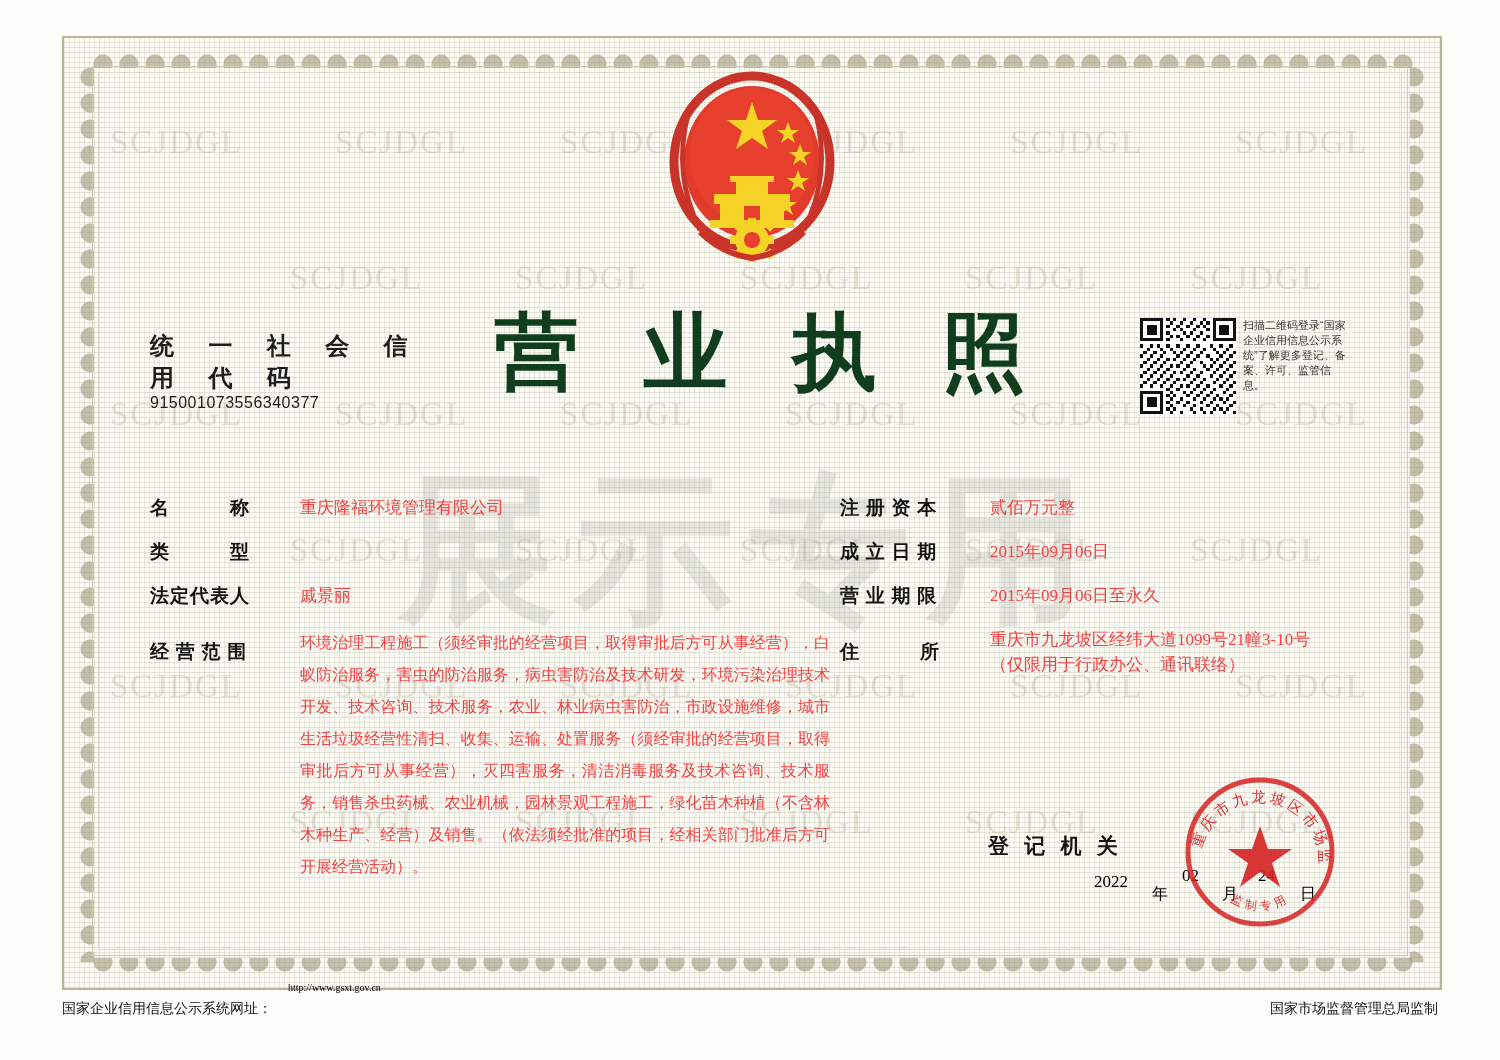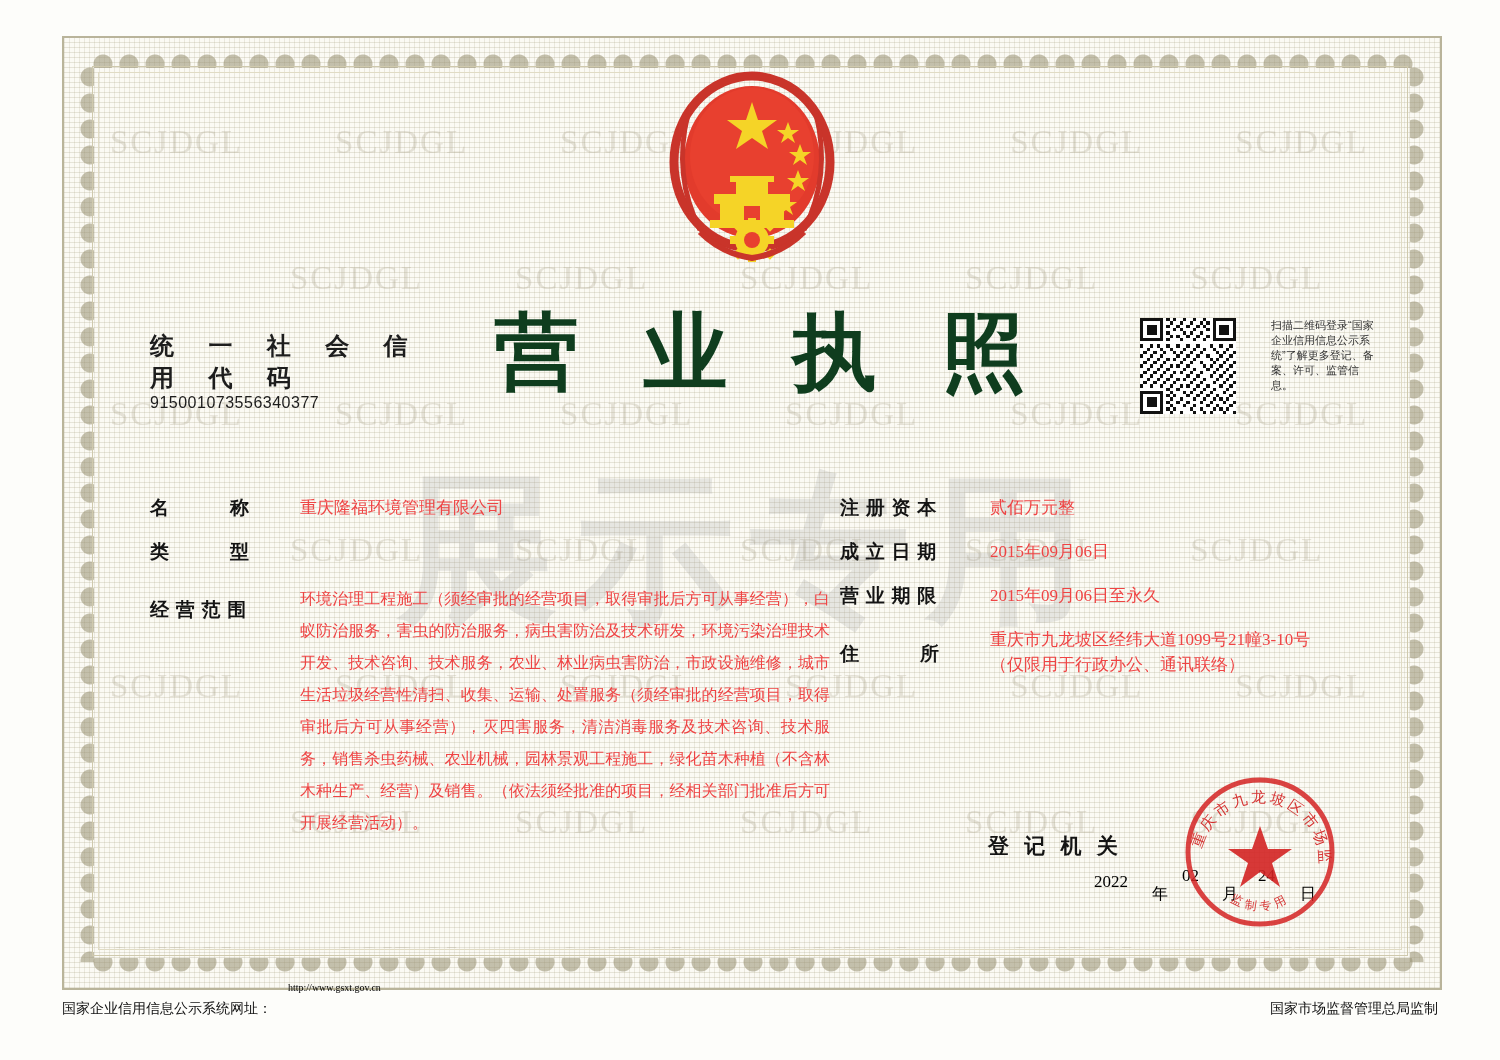"扫描二维码登录“国家企业信用信息公示系统”了解更多登记、备案、许可、监管信息。" .qr-note { margin-left: 28px -> none }
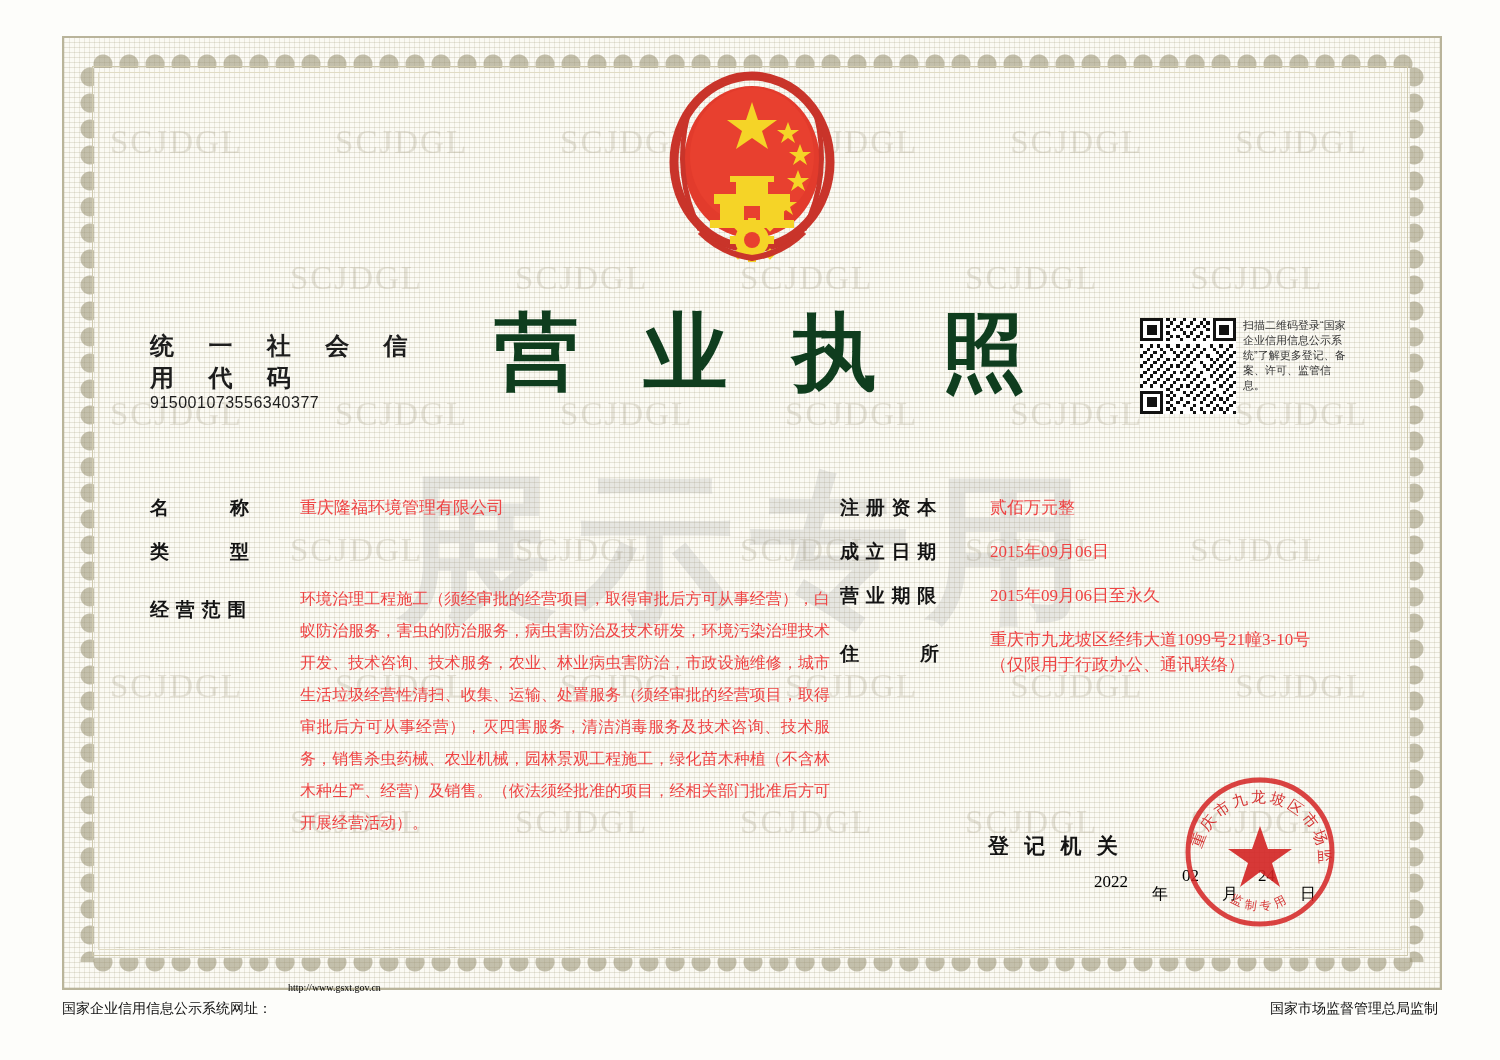"法定代表人" div.field { html: none -> <div> <div>法定代表人</div> <div>戚景丽</div> </div> }
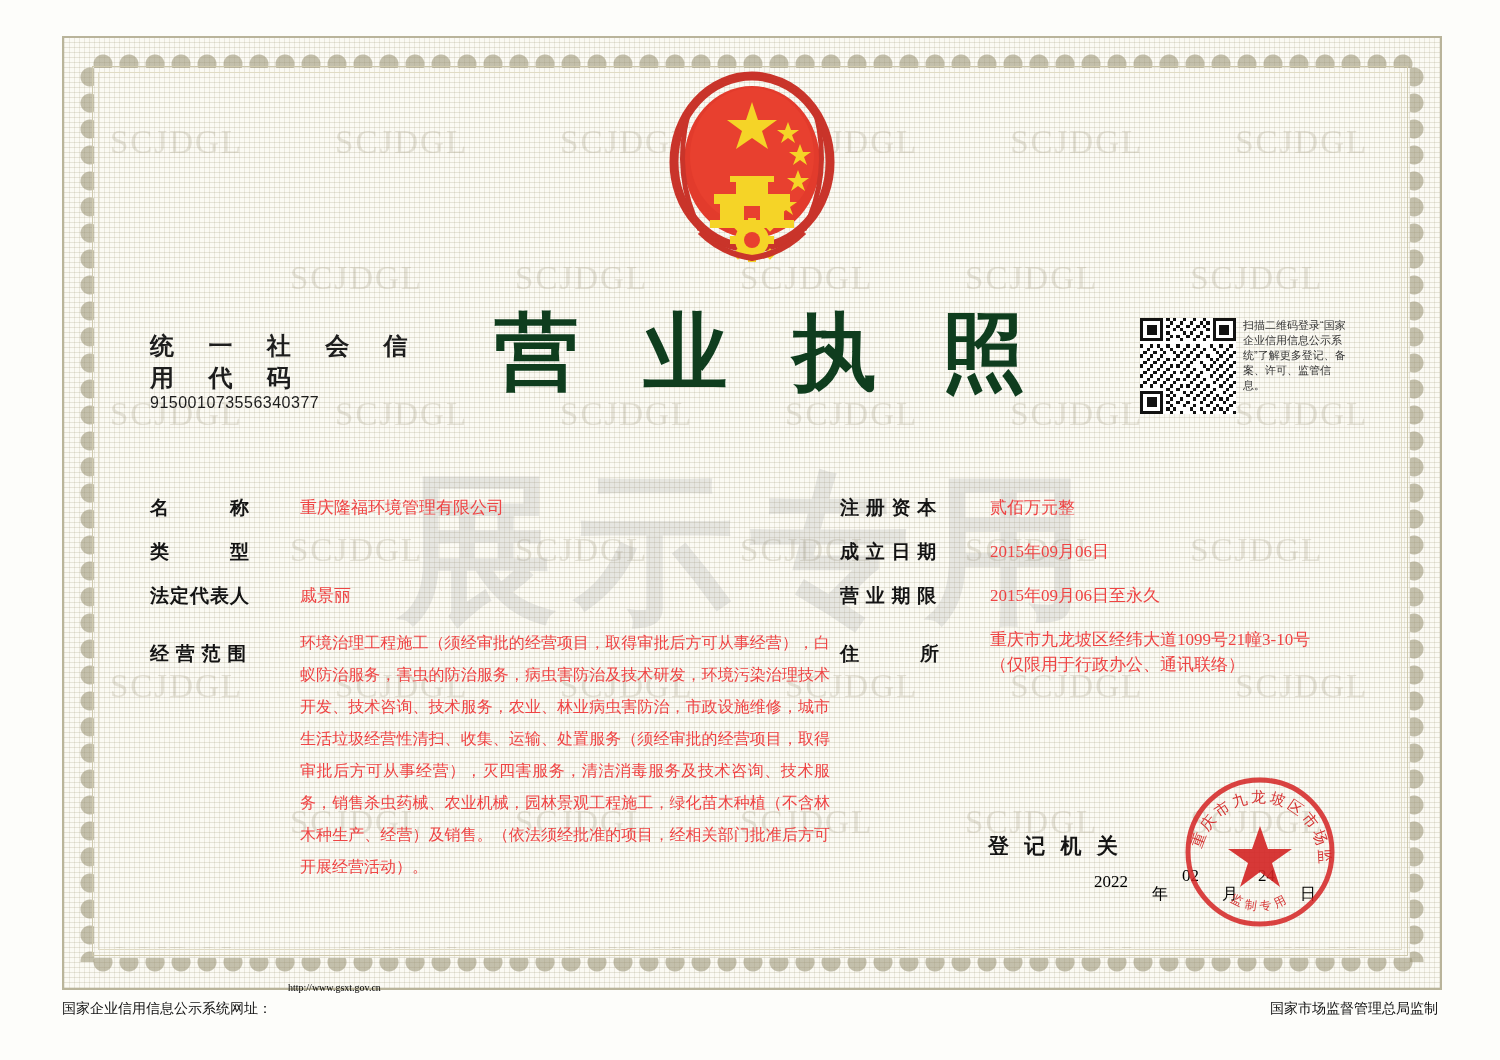"经 营 范 围" .f-label-pad { margin-top: none -> 8px; padding-top: 14px -> 4px }
